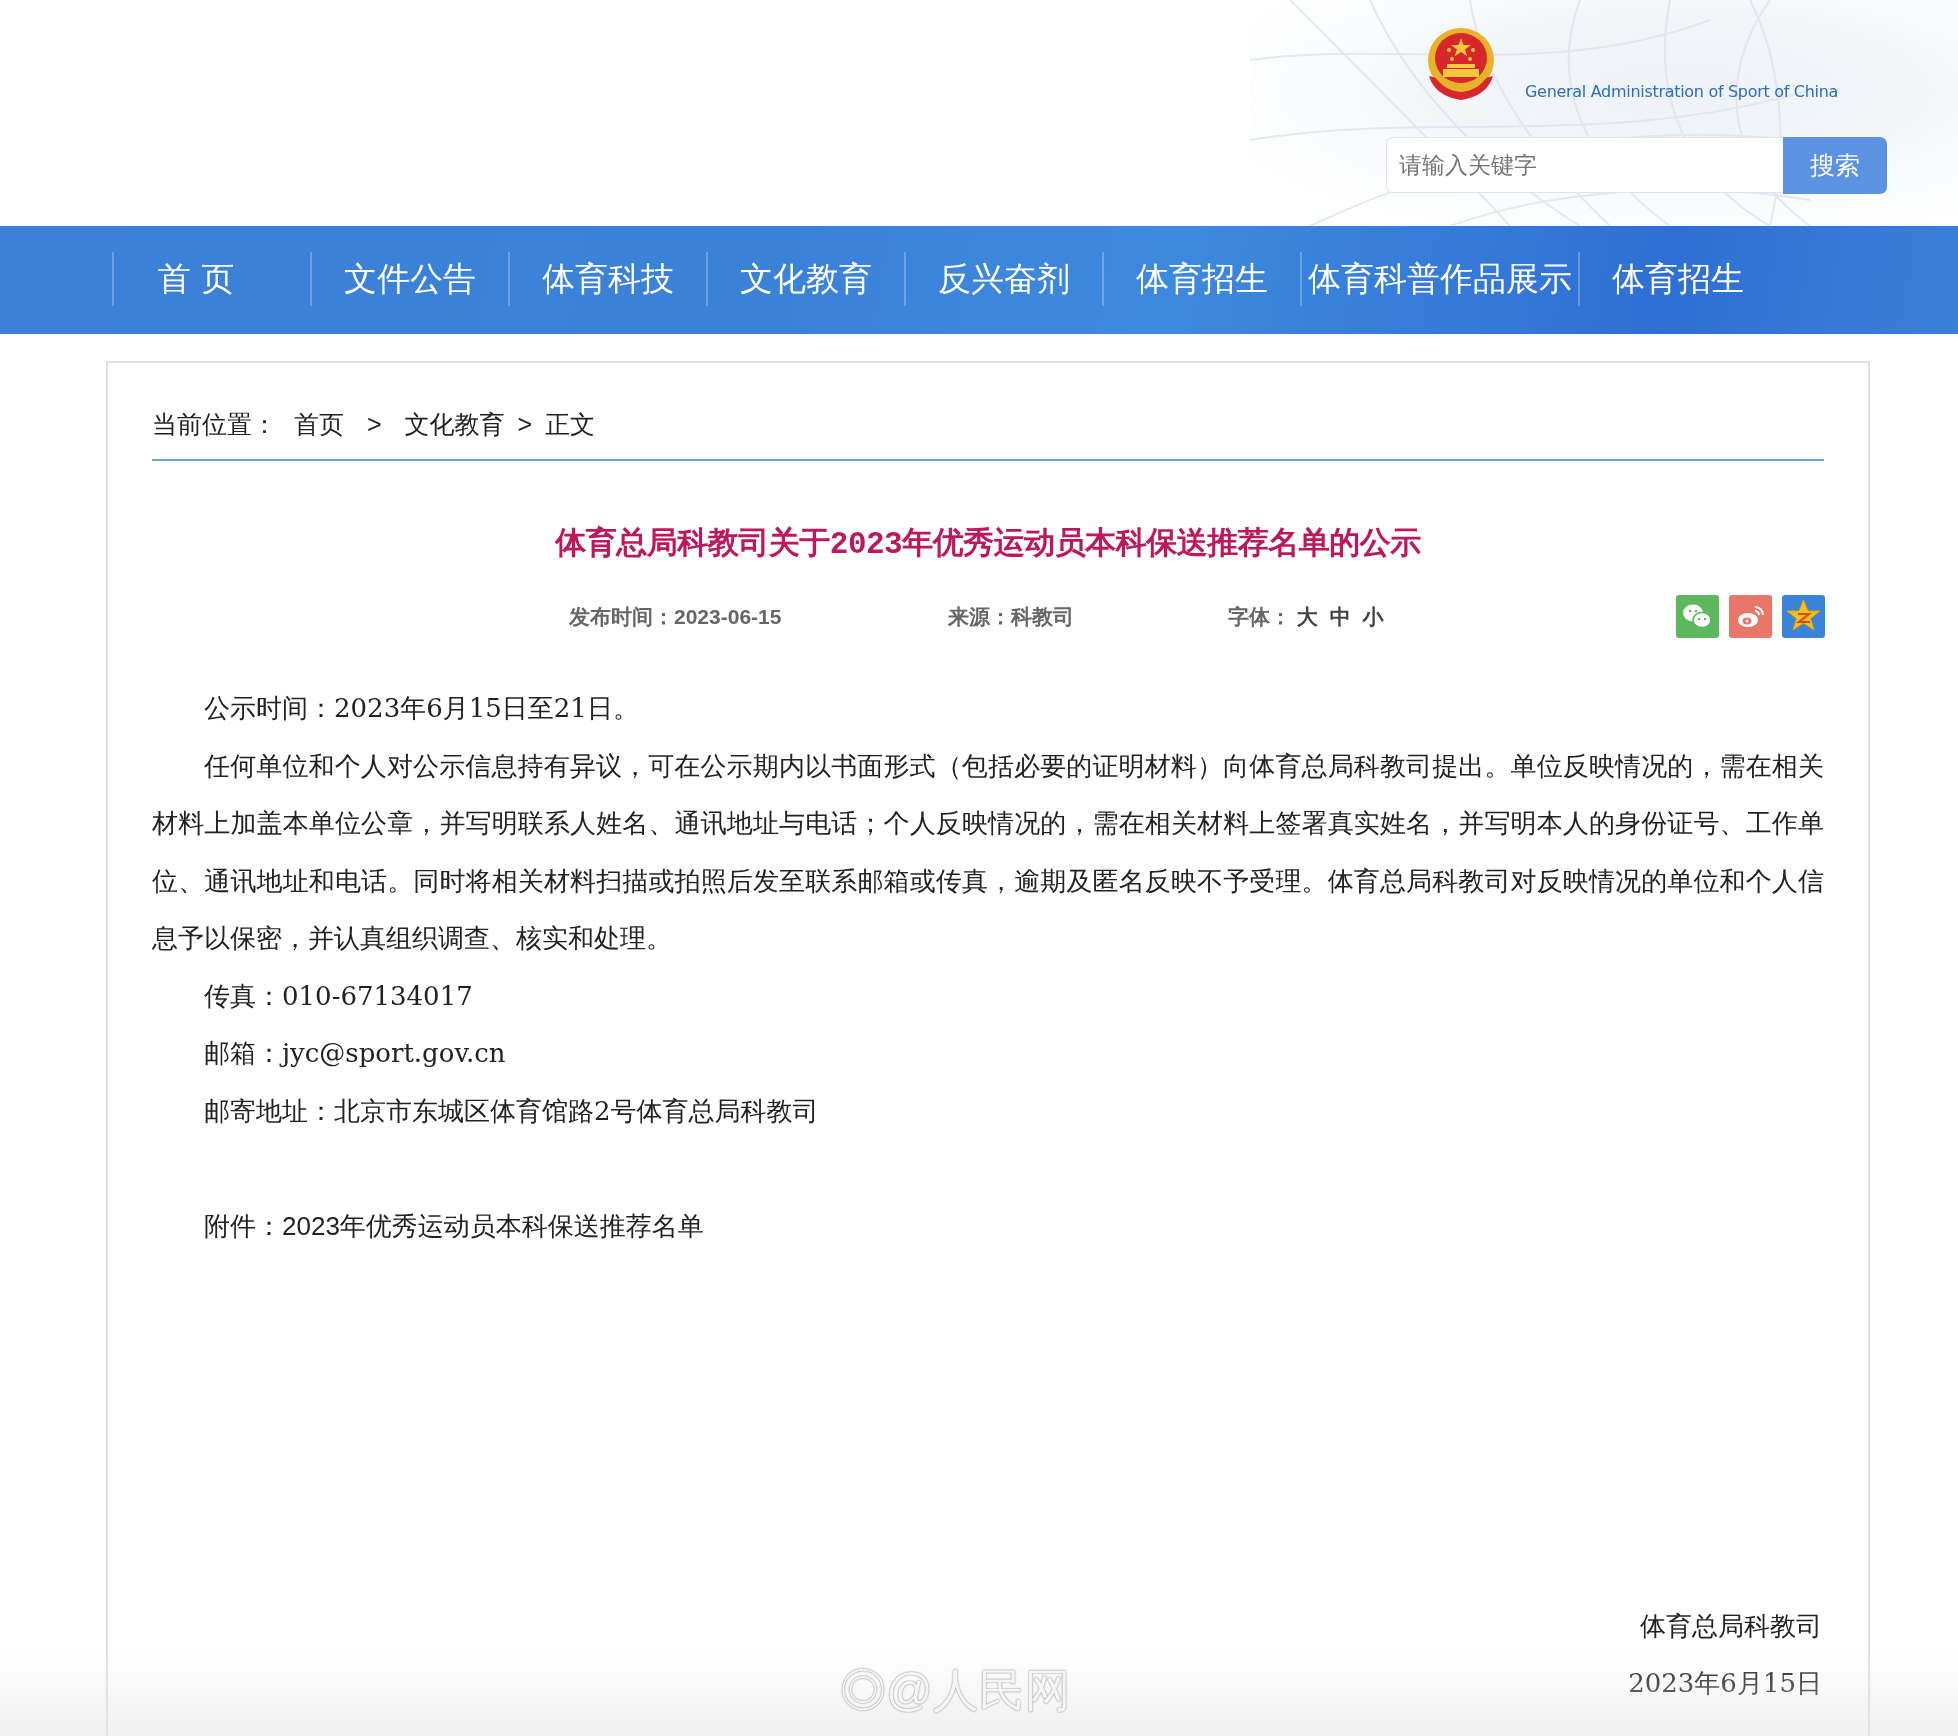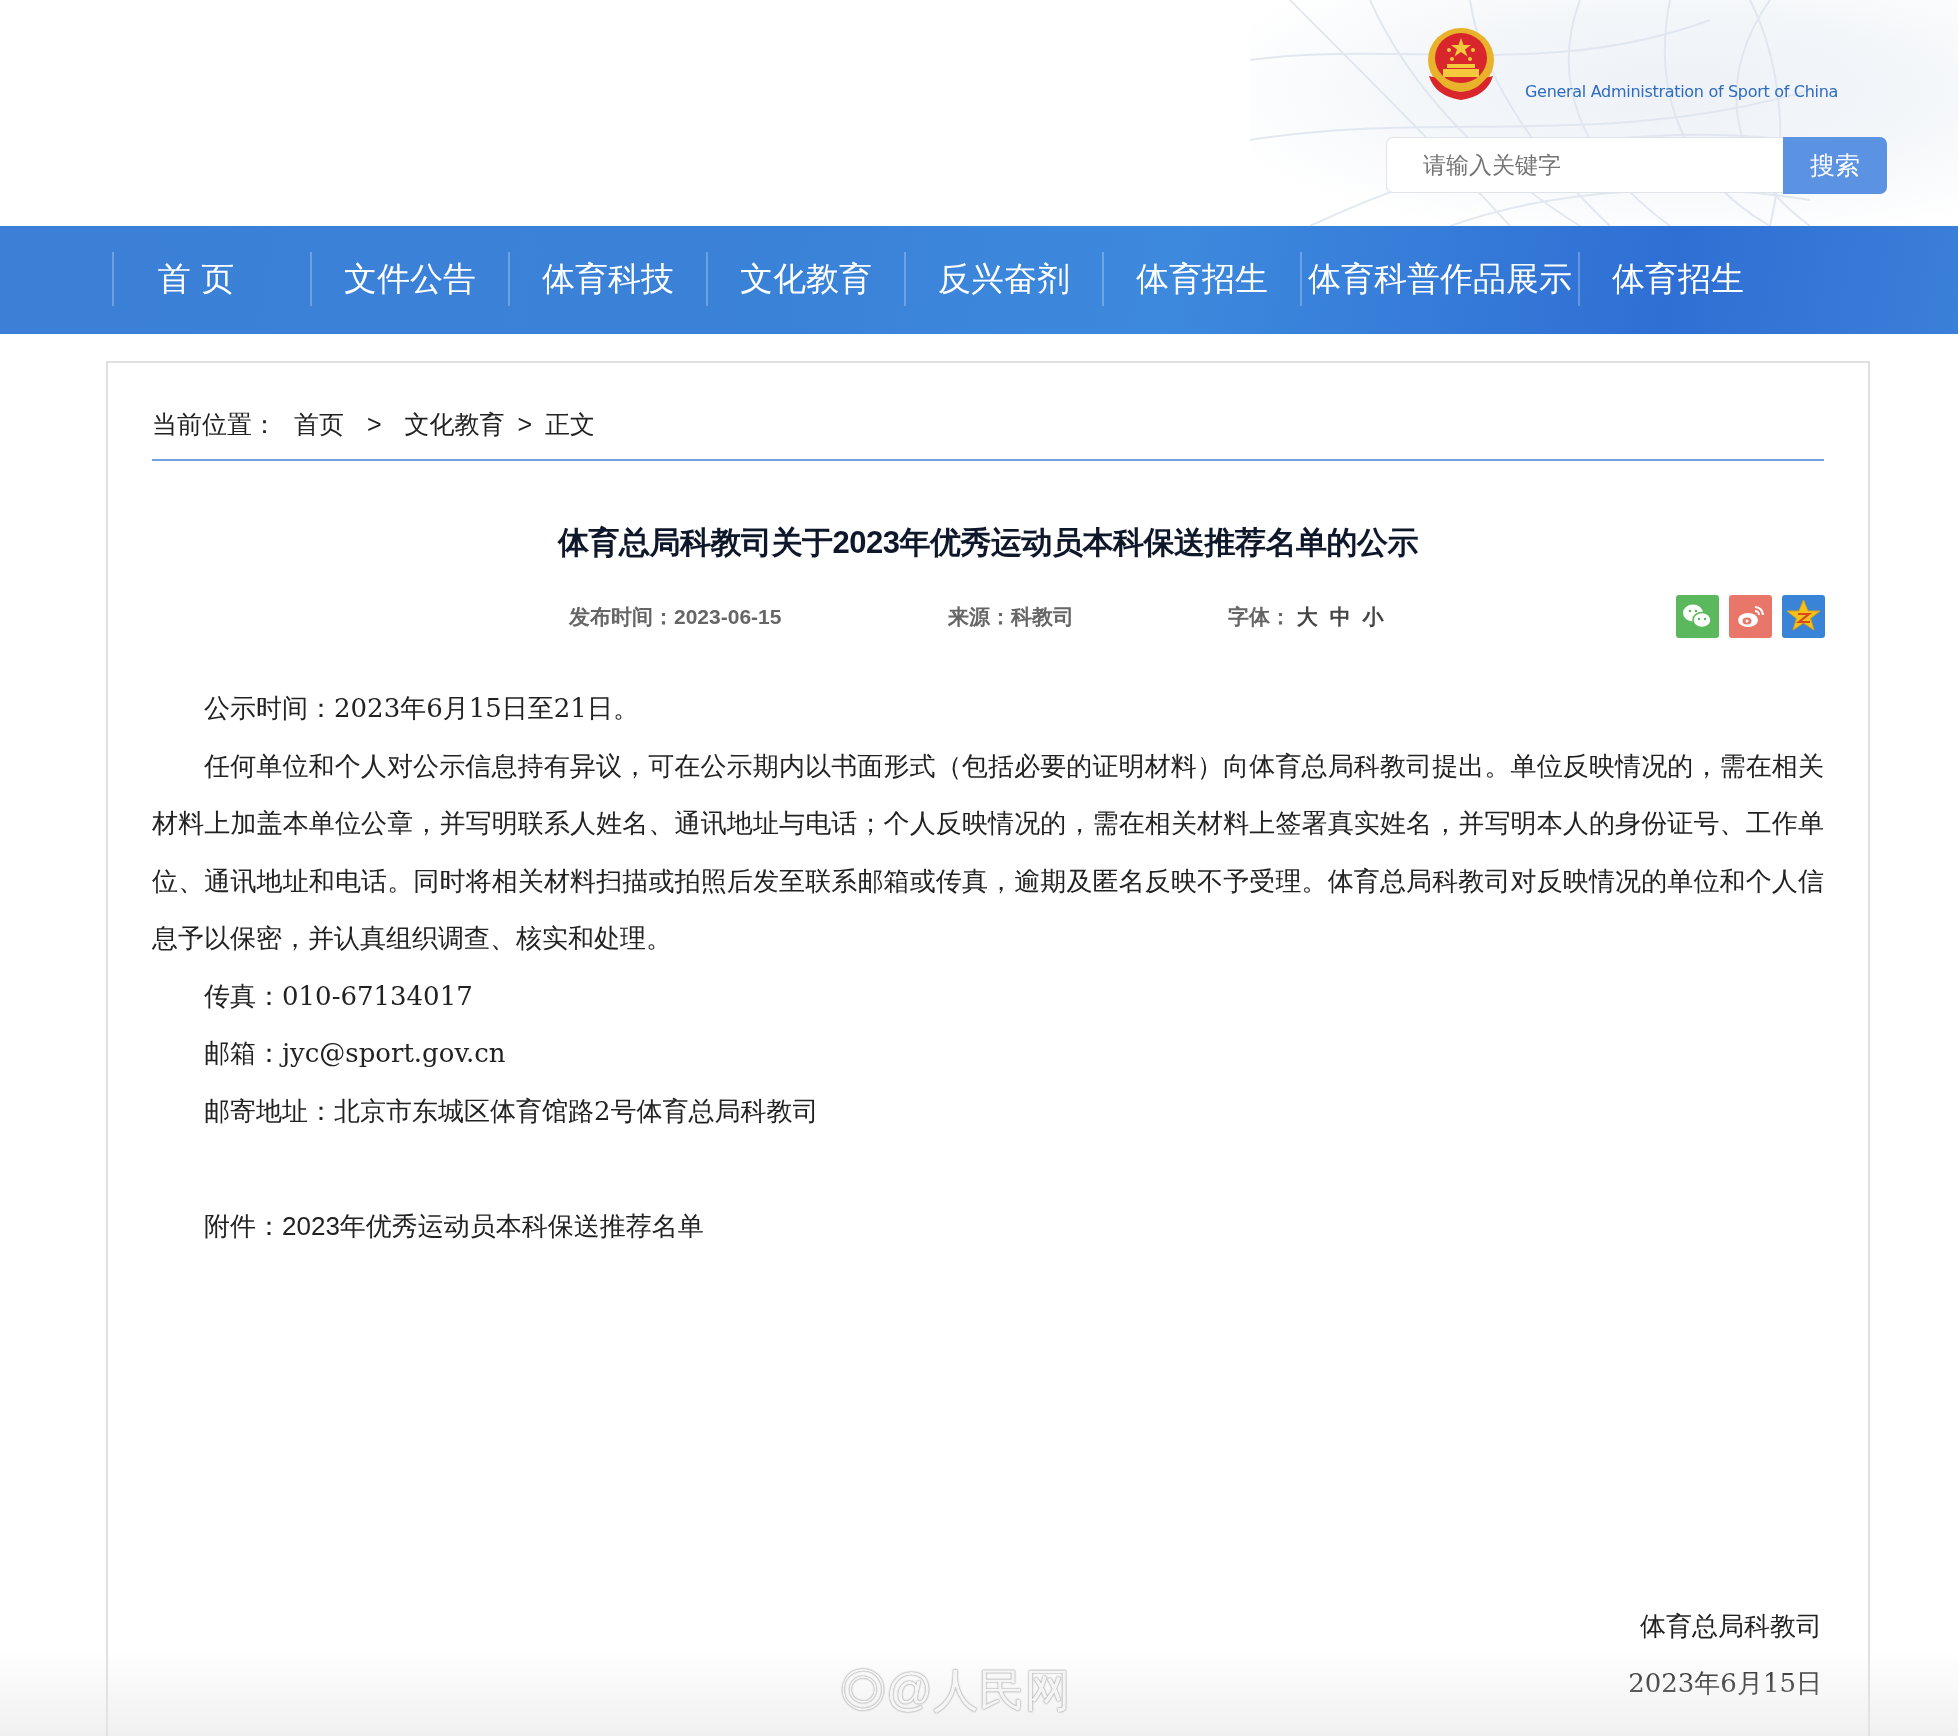"请输入关键字" .search-input { padding-left: 36px -> 12px }
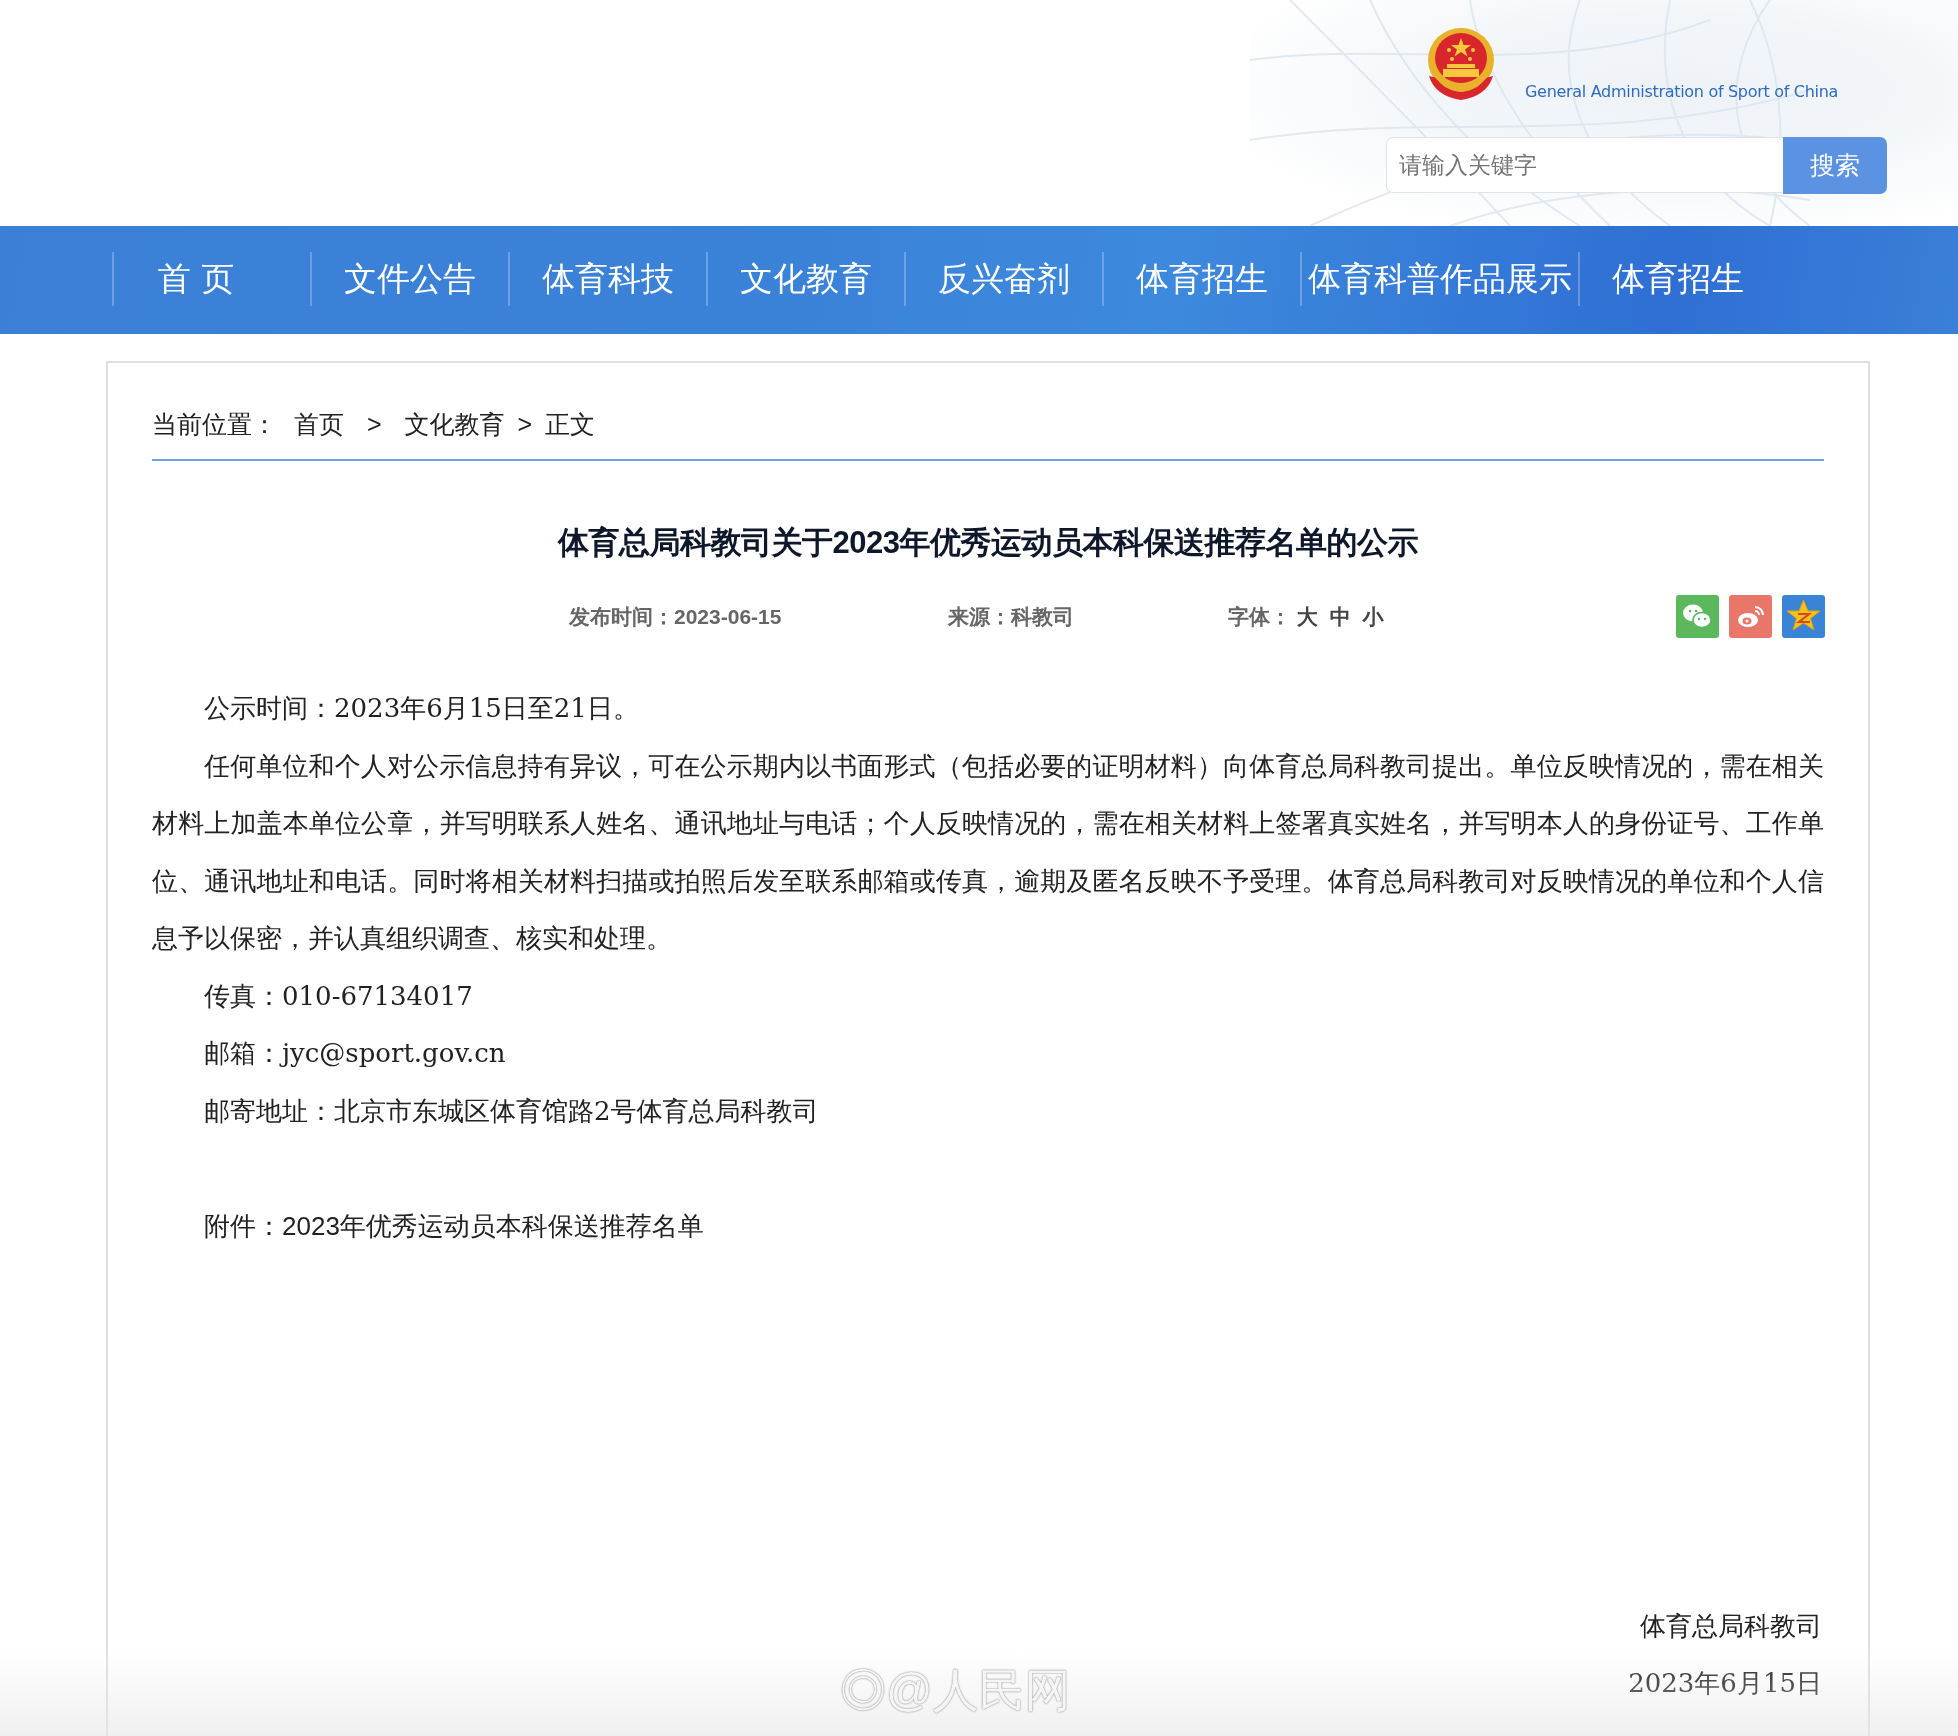"体育总局科教司关于2023年优秀运动员本科保送推荐名单的公示" .art-title { color: #0f172a -> #be185d; font-family: Liberation Sans, sans-serif -> Liberation Mono, monospace }
